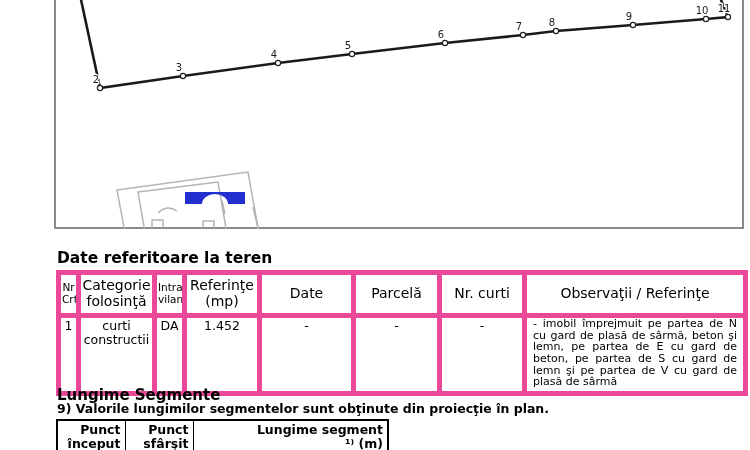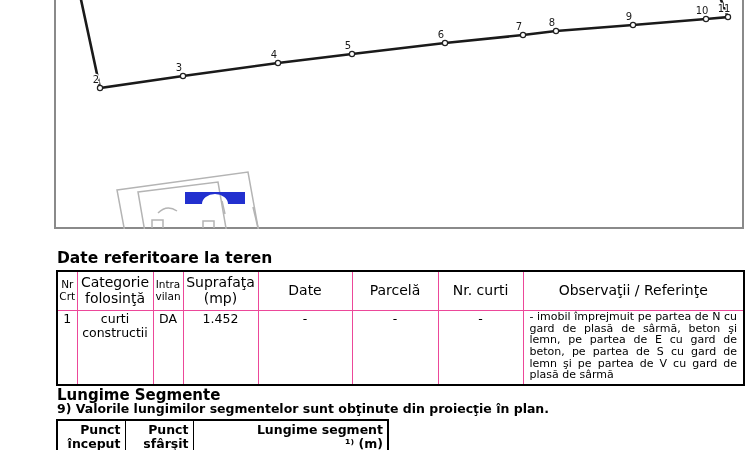"Nr Crt" #land-table th, #land-table td { border: 1px solid #ec4899 -> 5px solid #ec4899 }
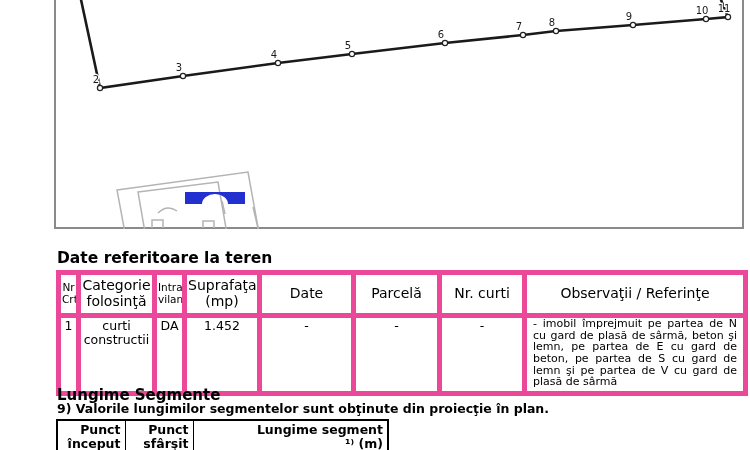"Suprafaţa (mp)" th { text: Suprafaţa -> Referinţe }
